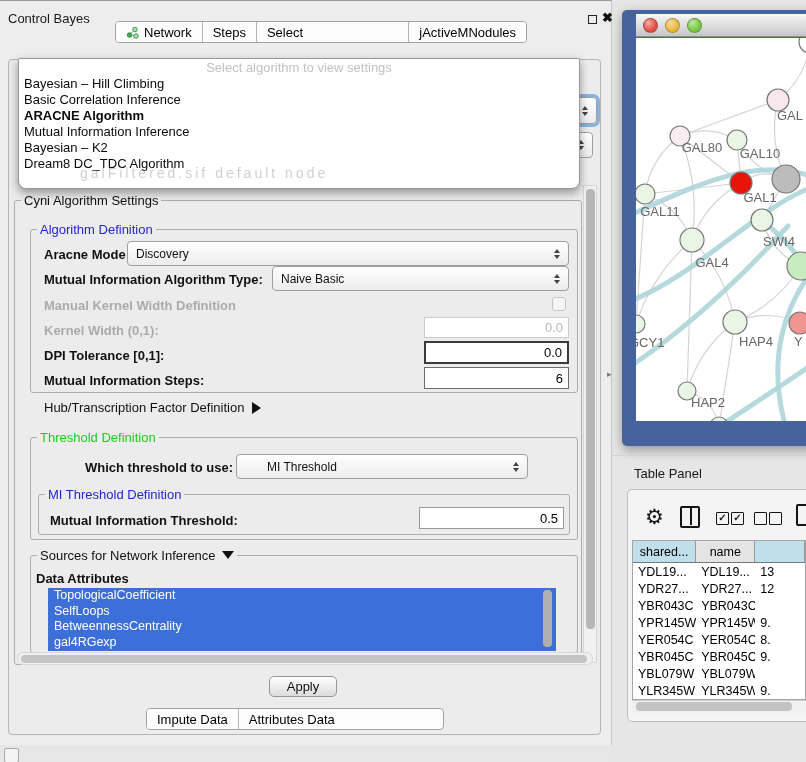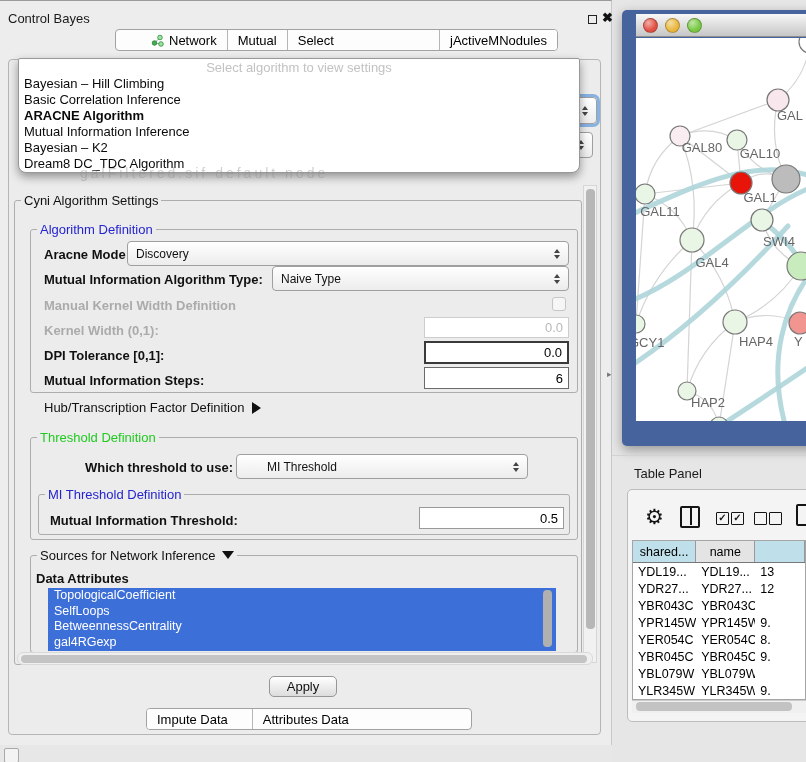"Network" #top-tabs { padding-left: 25px -> none; top: 28px -> 20px }
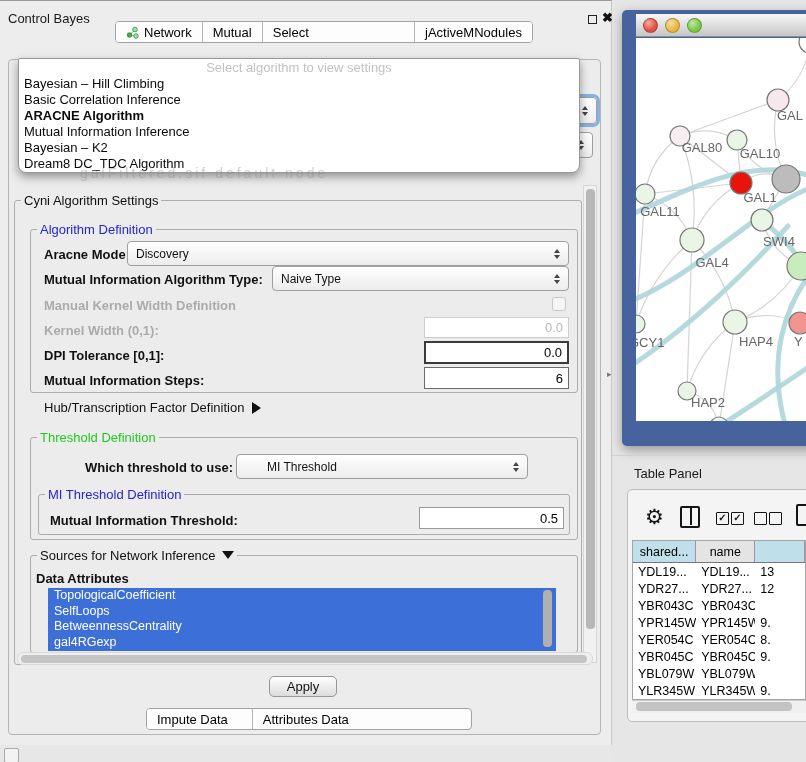"Mutual" span { text: Mutual -> Steps }
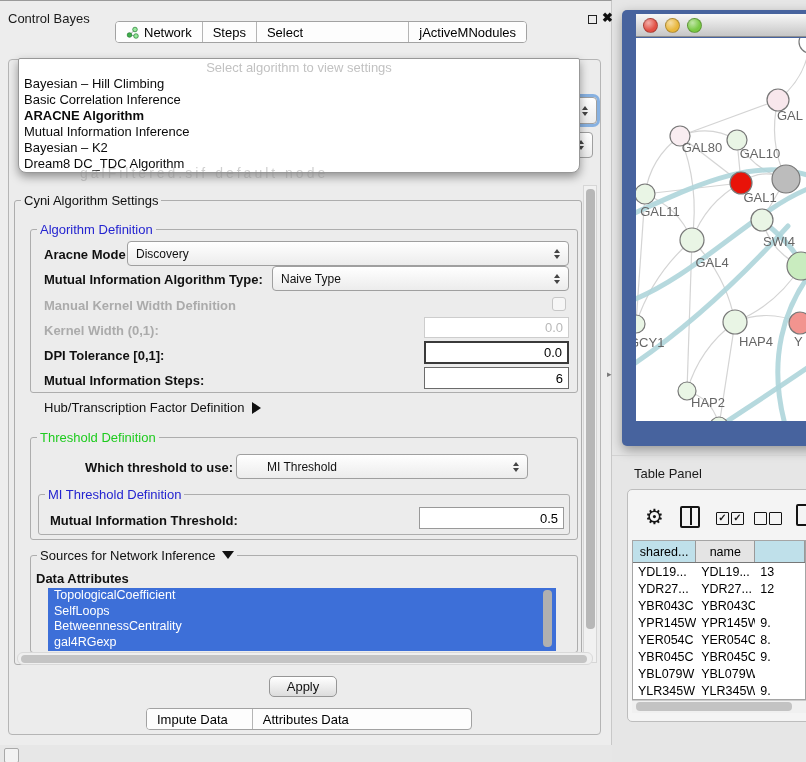"Select algorithm to view settings" #algo-popup { height: 115px -> 131px }
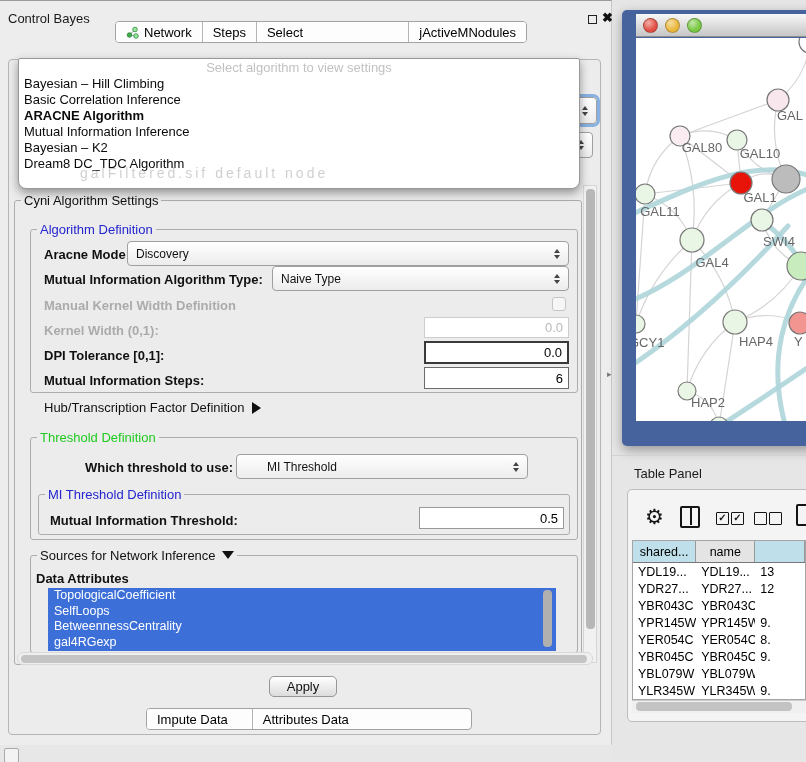"Naive Type" span.val { text: Type -> Basic }
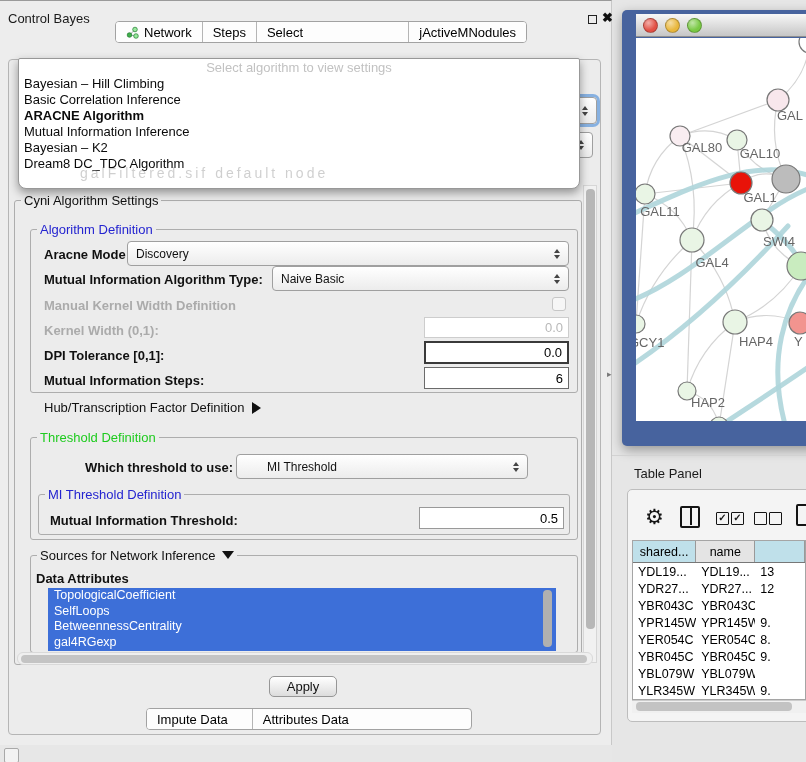"Impute Data" #bottom-tabs { gap: 14px -> none }
